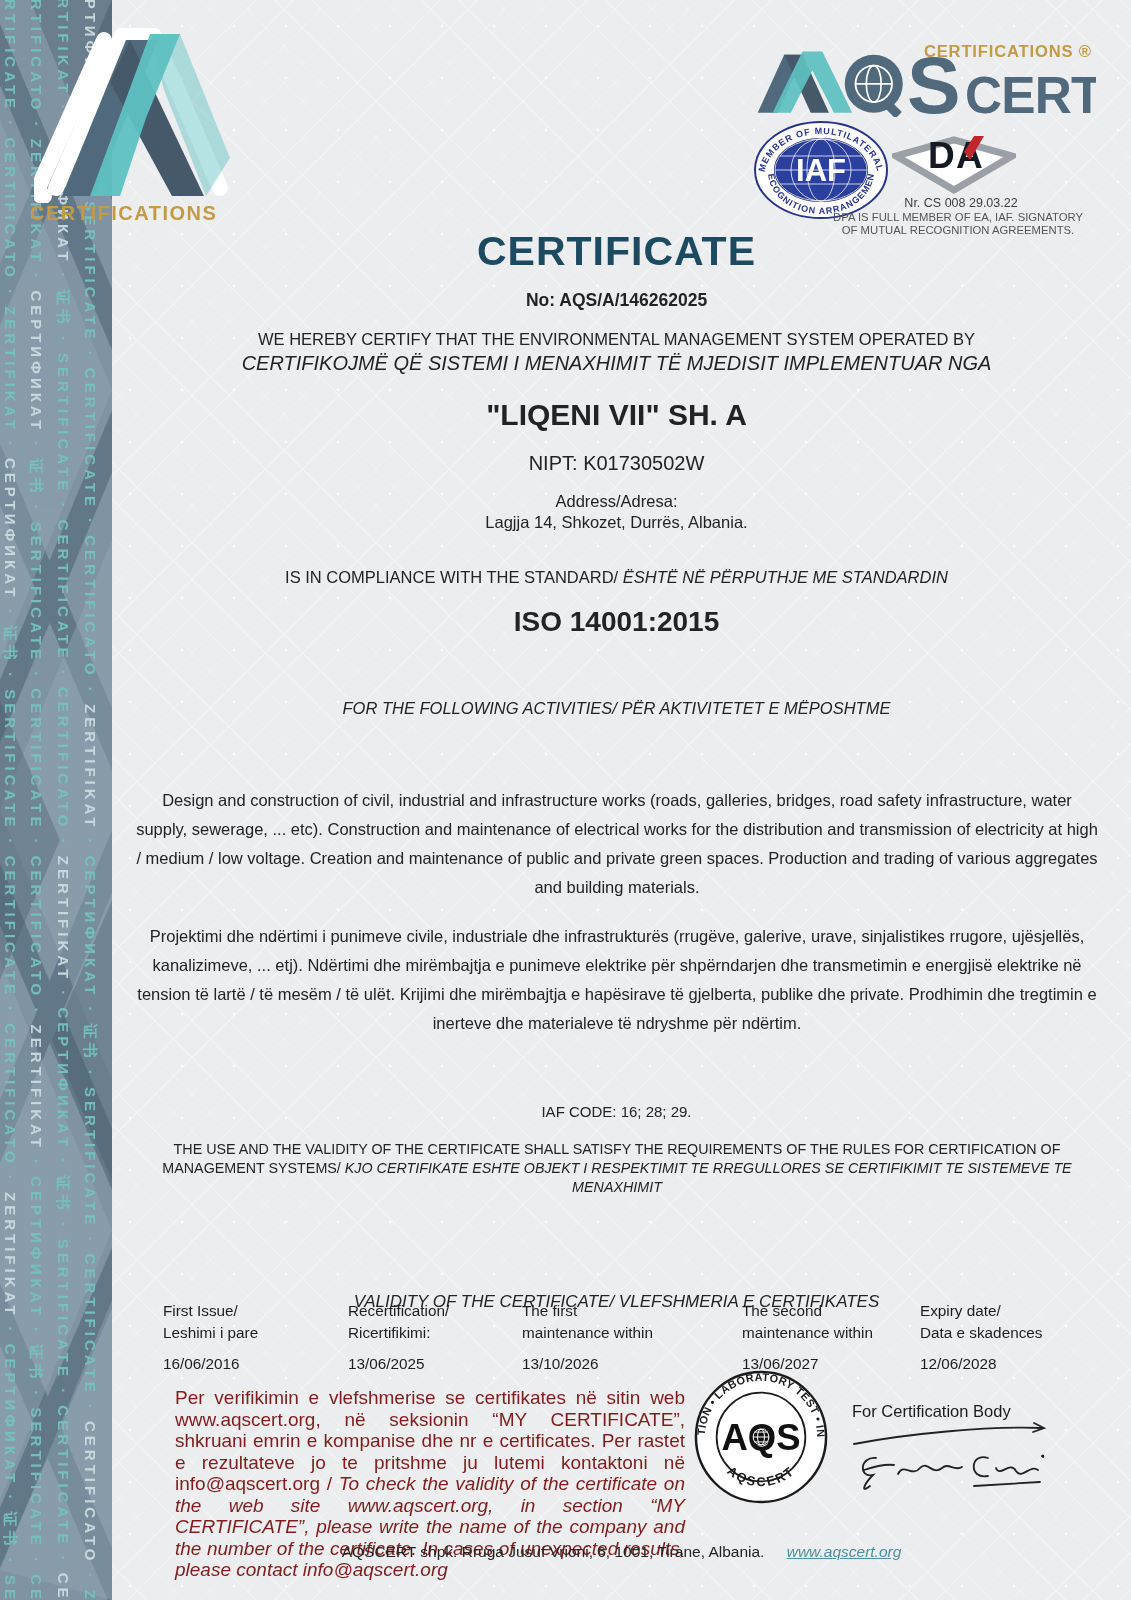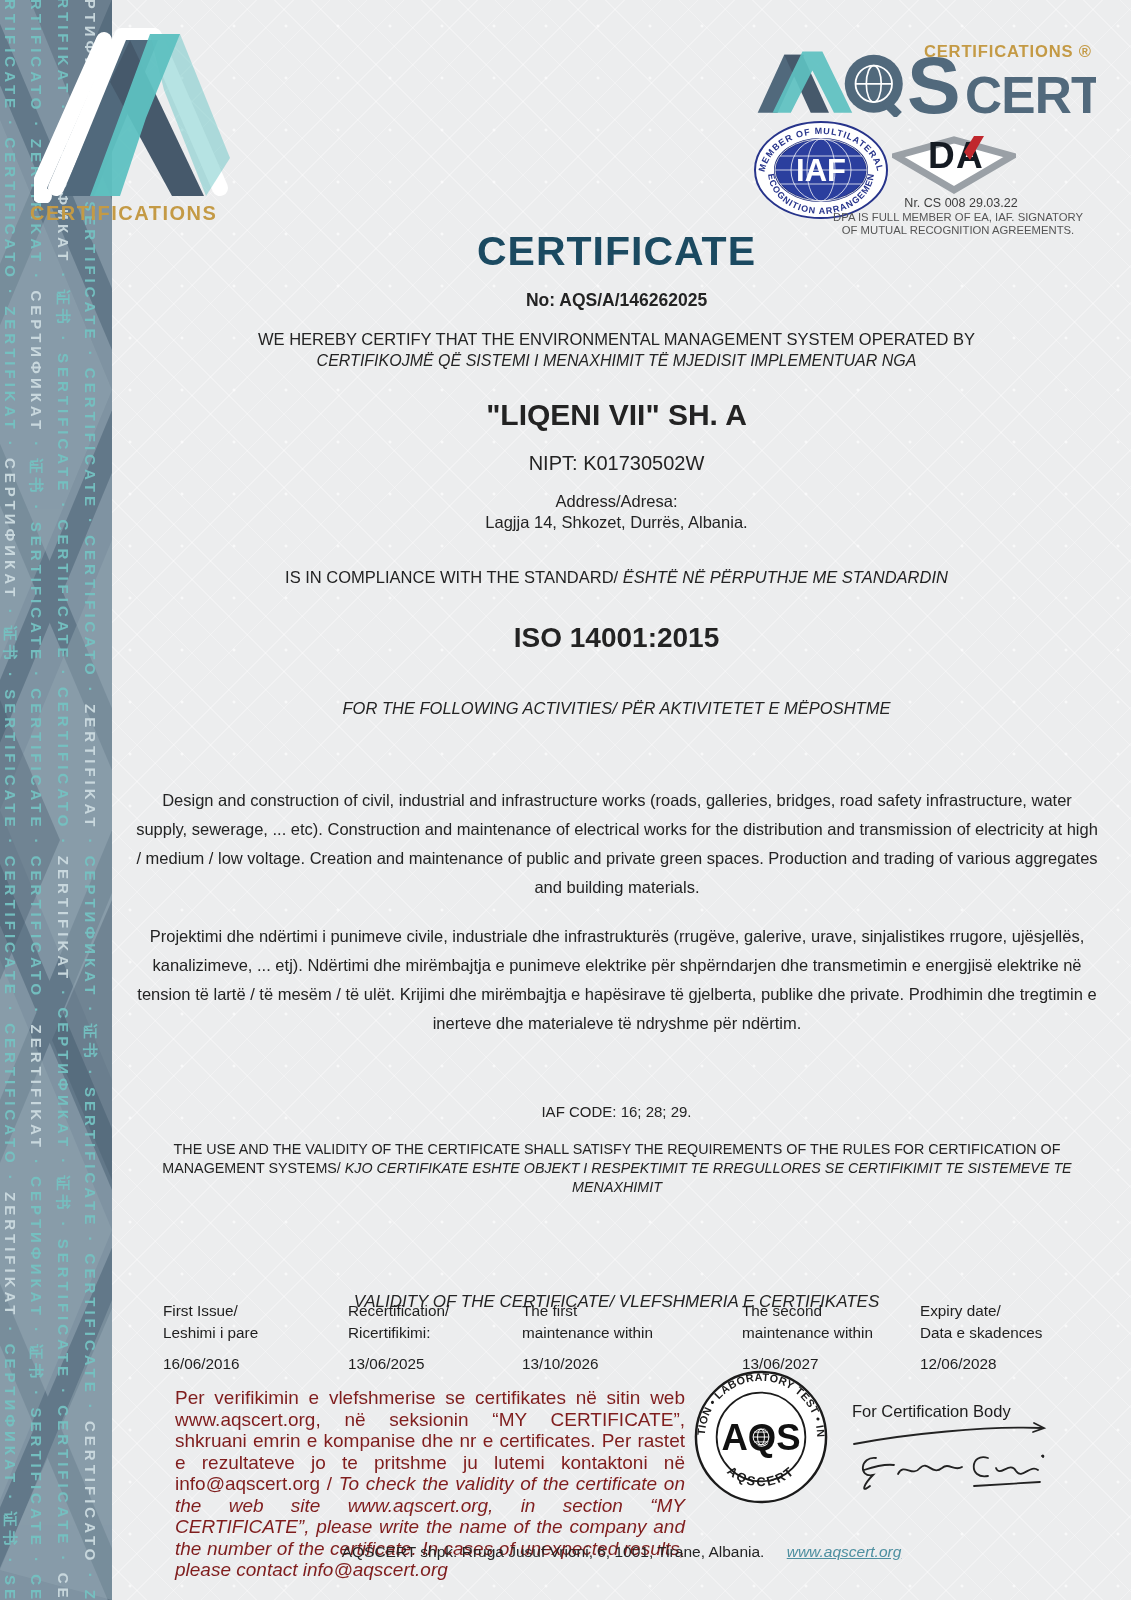"CERTIFIKOJMË QË SISTEMI I MENAXHIMIT" .st-sq { font-size: 16px -> 20px }
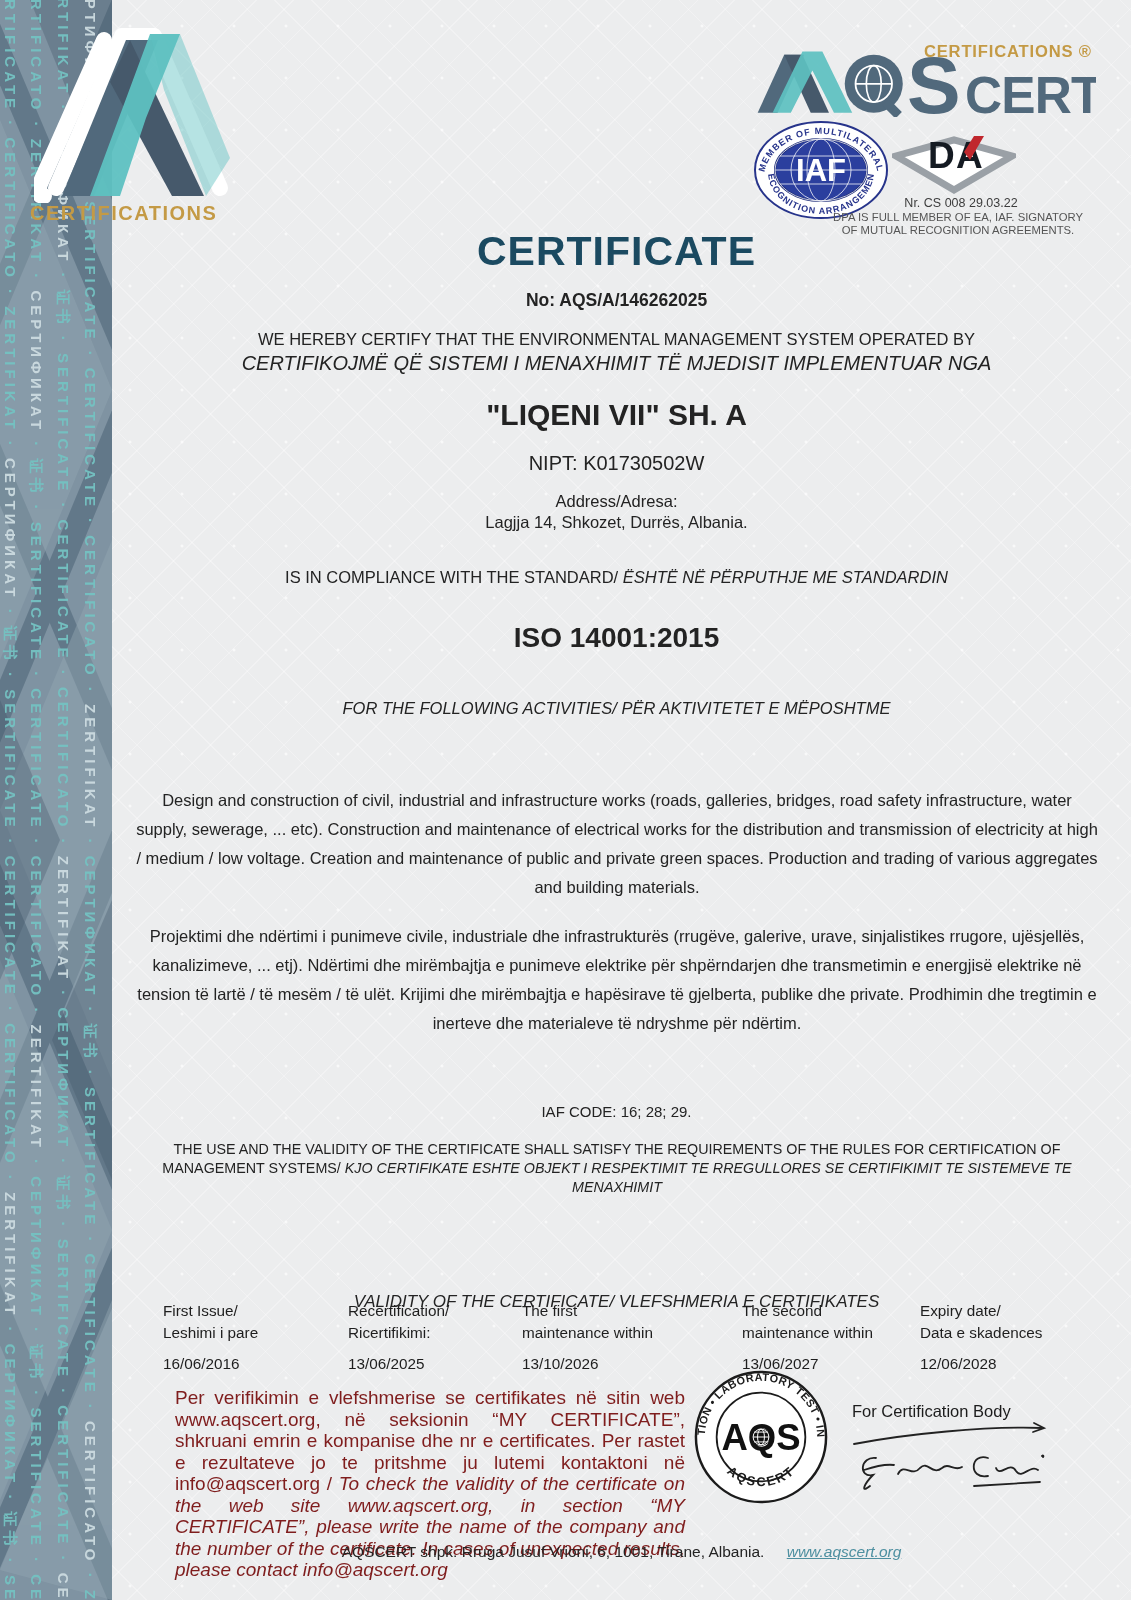"ISO 14001:2015" .iso { top: 622px -> 606px }
